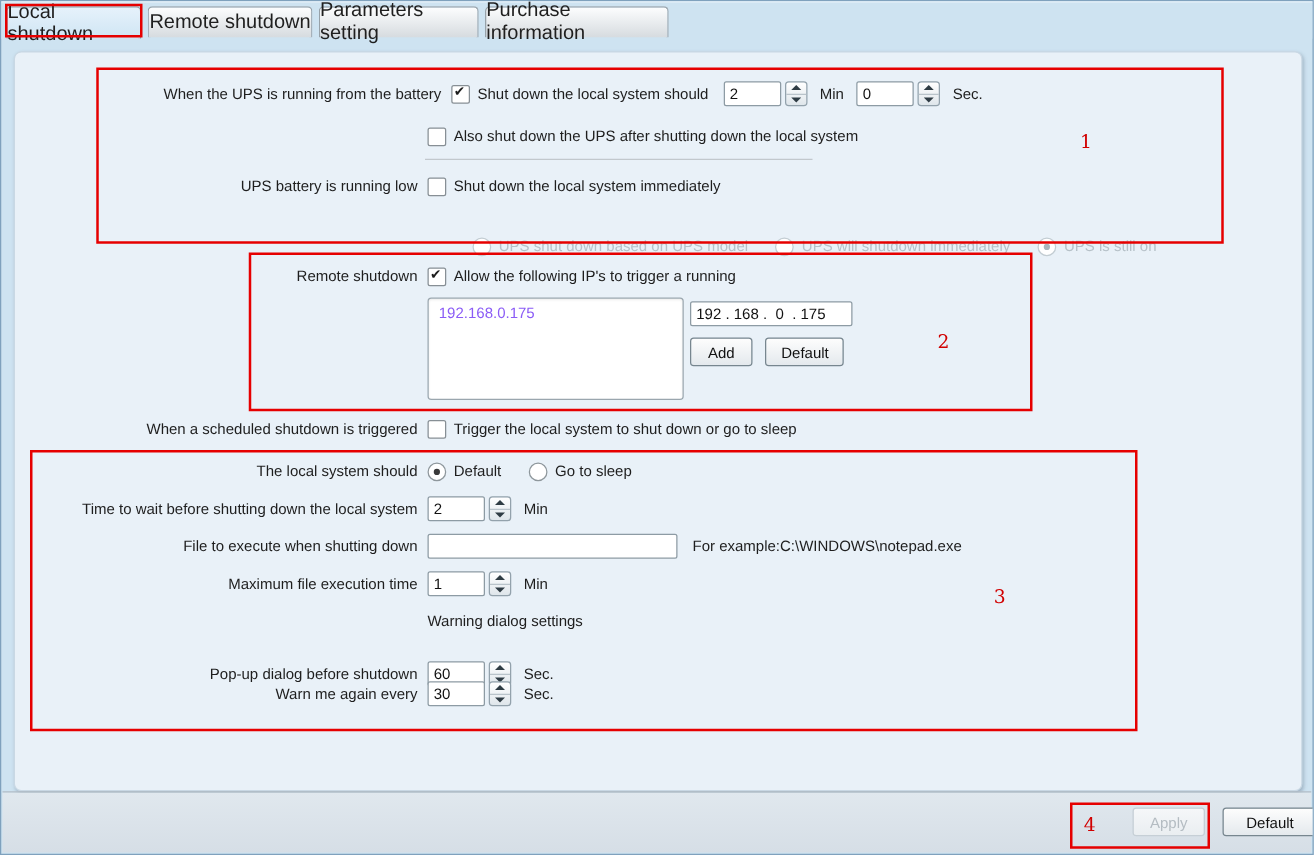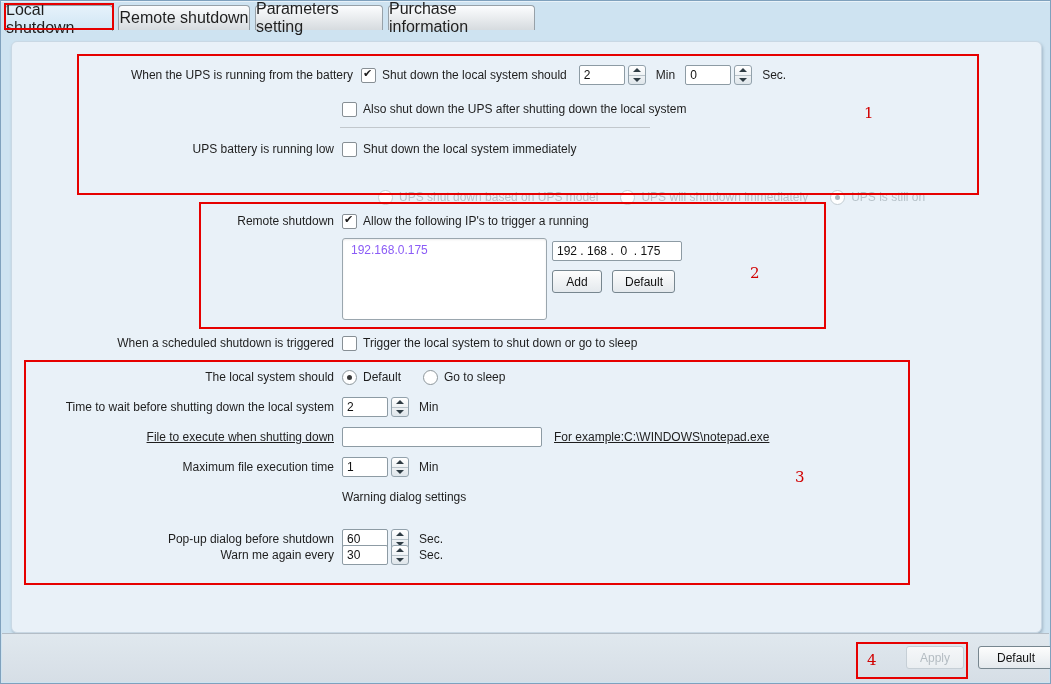"File to execute when shutting" div.row { text-decoration: underline -> none }
